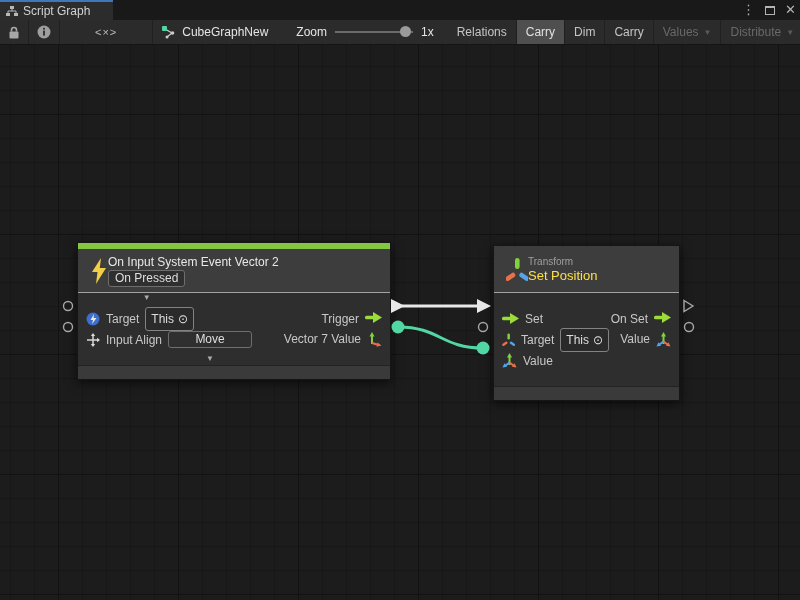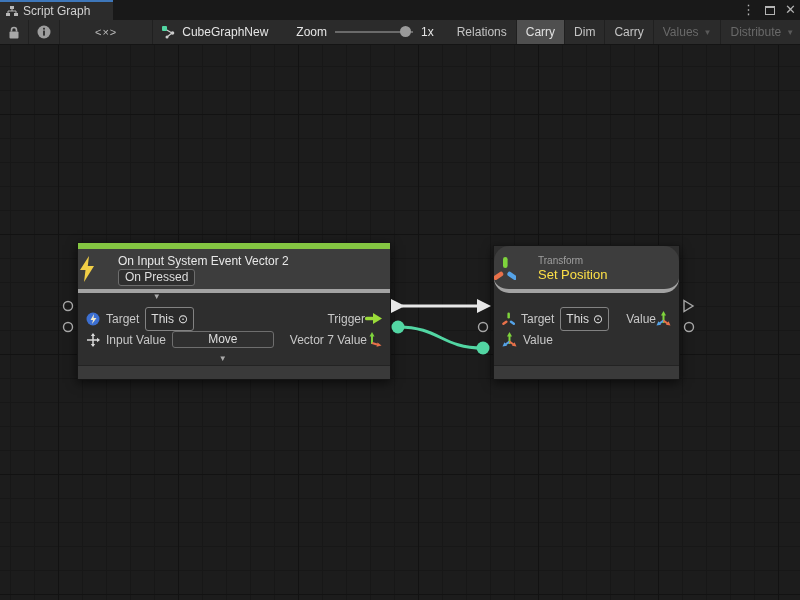"On Input System Event Vector" .node-head { border-bottom: 4px solid #a3a3a3 -> 1px solid #a3a3a3; gap: 22px -> 0; padding: 0 0 -> 0 12px }
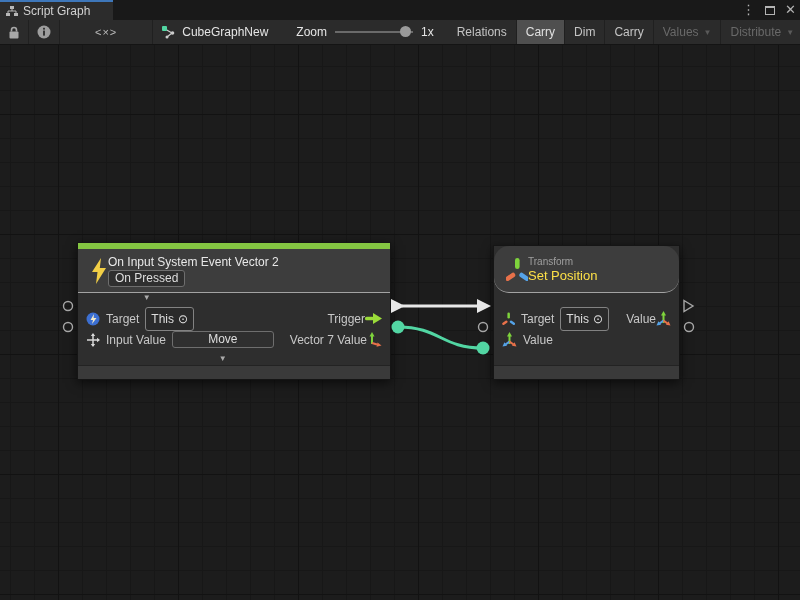"Transform" .tf-head { border-radius: 15px -> none }
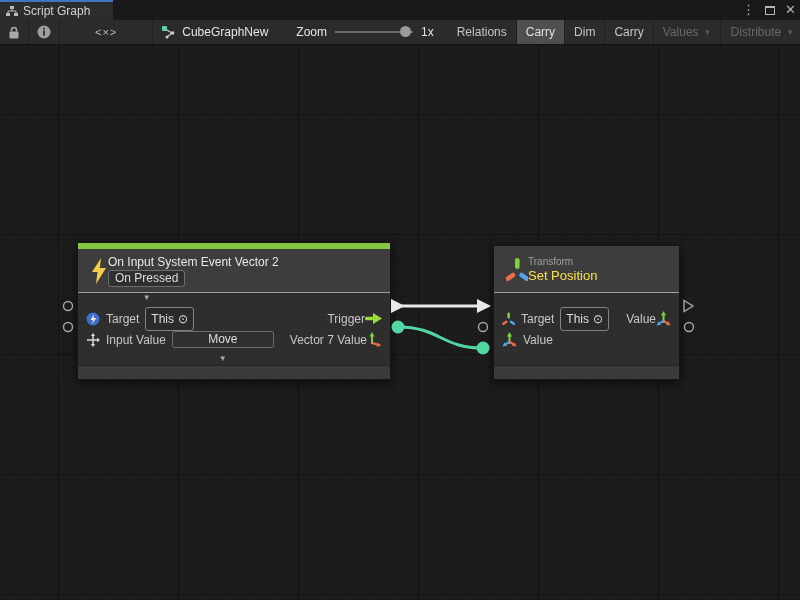"Trigger" .row .right { align-items: center -> none; gap: 0 -> 6px }
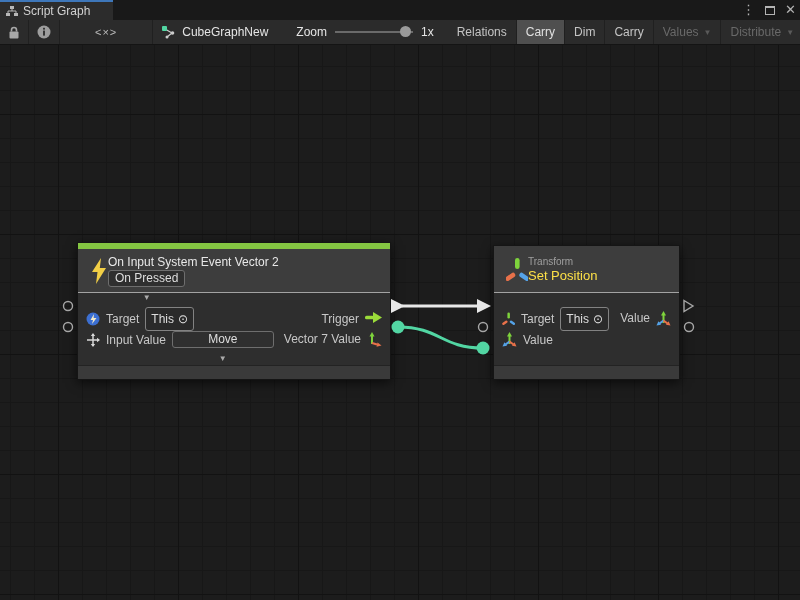"Set" div.row { html: none -> <div> <svg> <rect></rect> <polygon></polygon> </svg> <span>Set</span> <span> <span>On Set</span> <svg> <rect></rect> <polygon></polygon> </svg> </span> </div> }
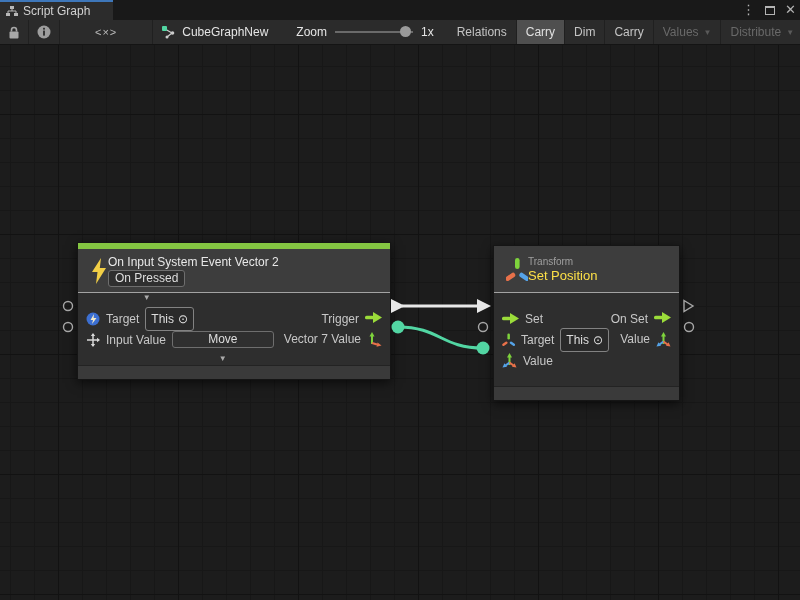"Input Value" span { text: Value -> Align }
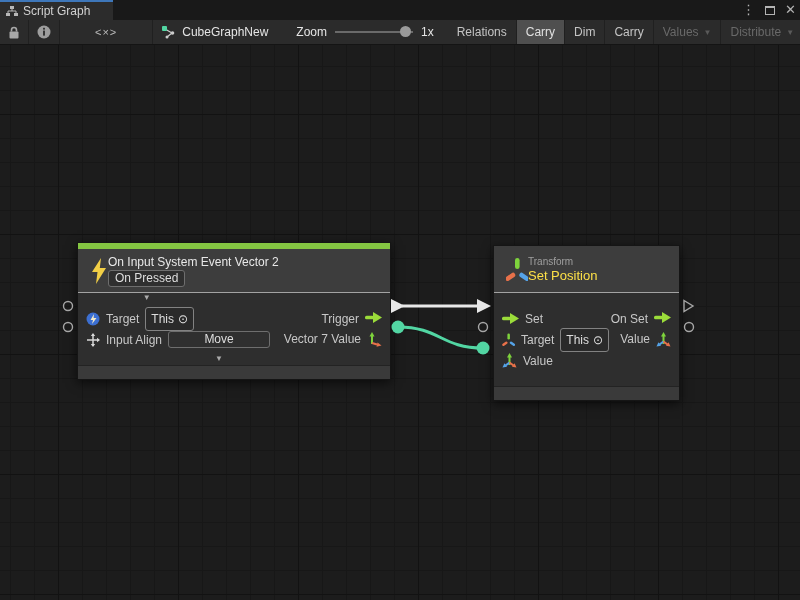"Move" .dd-move { width: 102px -> 84px }
